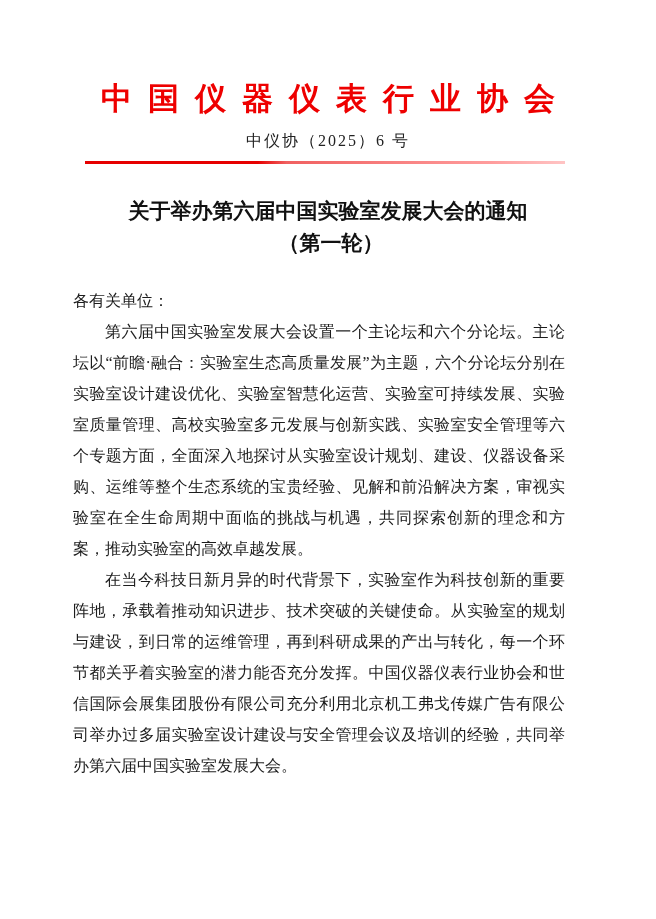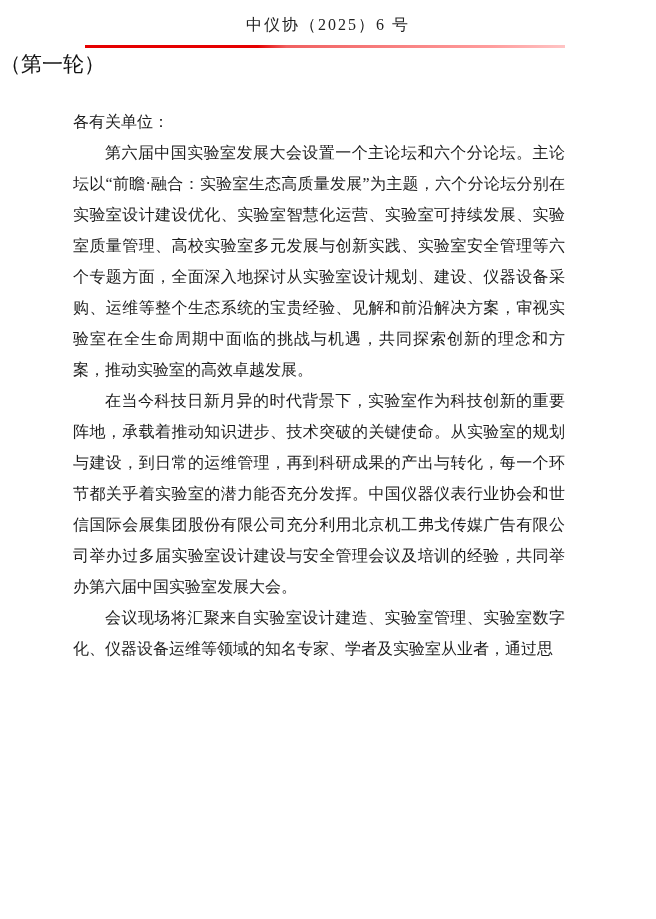"中国仪器仪表行业协会" h1.org { html: none -> <h1>中国仪器仪表行业协会</h1> }
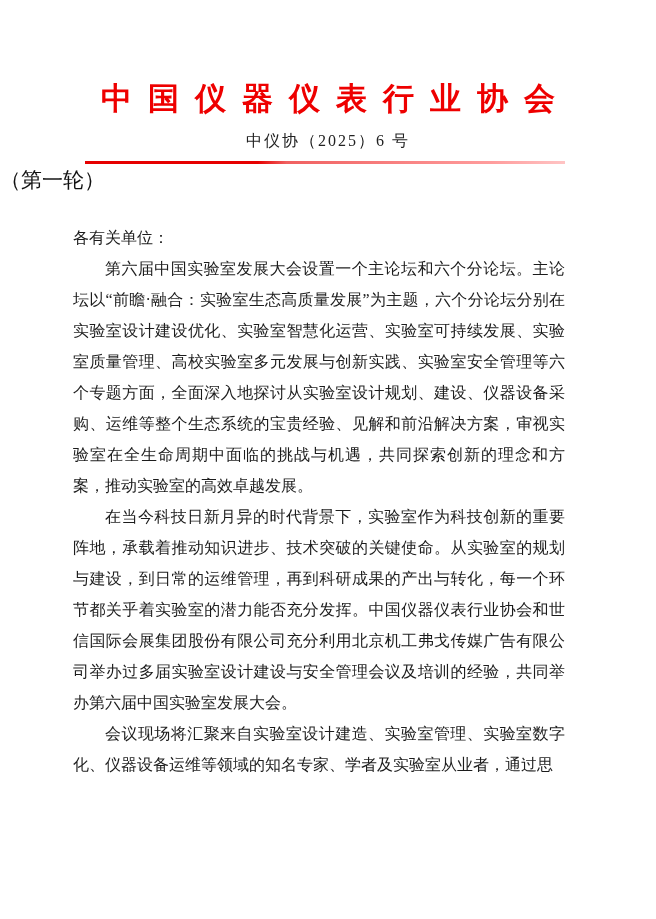"关于举办第六届中国实验室发展大会的通知" h2.title { html: none -> <h2>关于举办第六届中国实验室发展大会的通知</h2> }
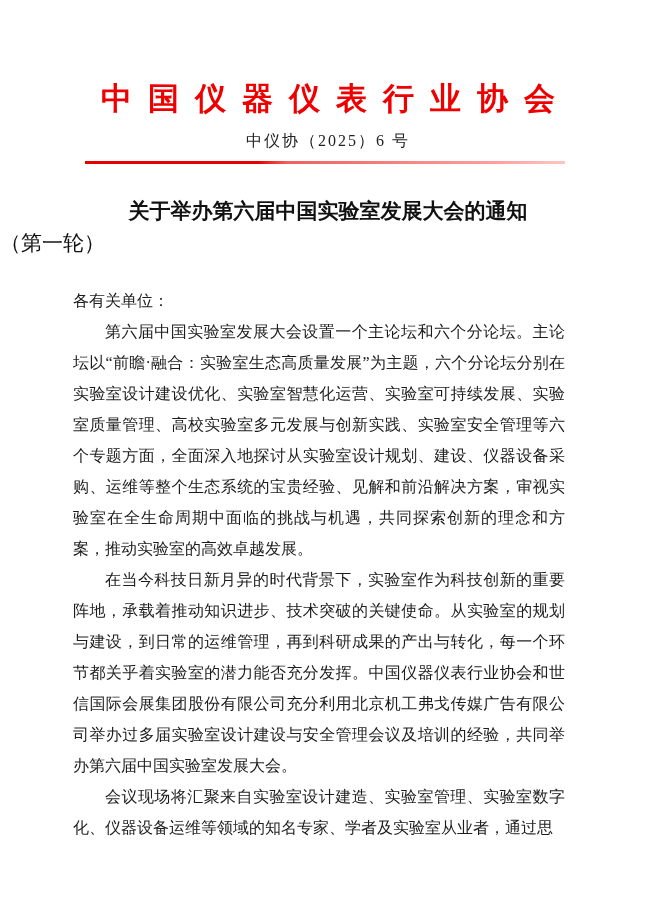"（第一轮）" .subtitle { font-weight: normal -> bold; padding-left: none -> 6px; text-align: none -> center }
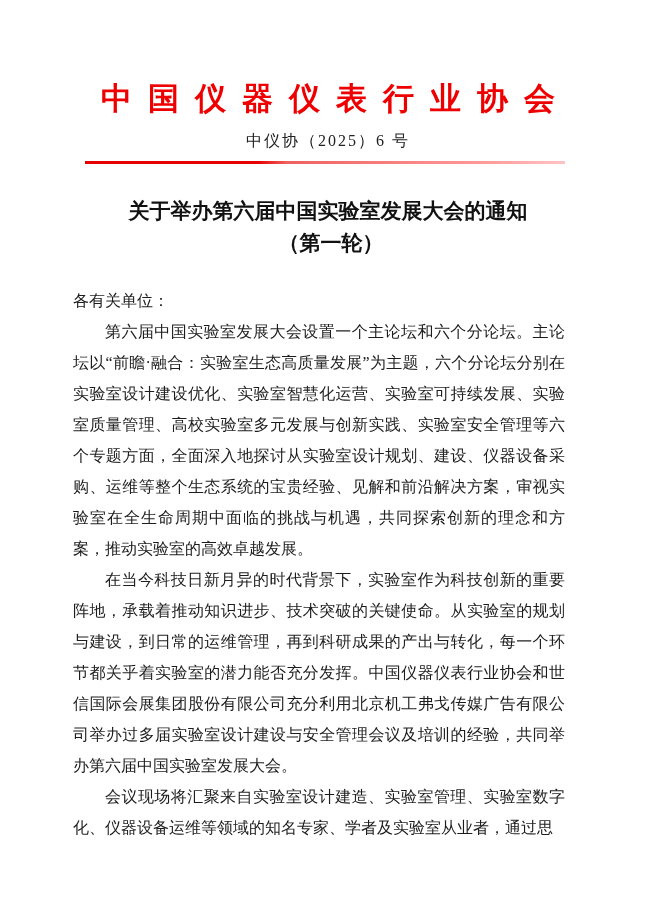"会议现场将汇聚来自实验室设计建造、实验室管理、实验室数字化、仪器设备运维等领域的" p.para { html: <p>会议现场将汇聚来自实验室设计建造、实验室管理、实验室数字化、仪器设备运维等领域的知名专家、学者及实验室从业者，通过思</p> -> none }
